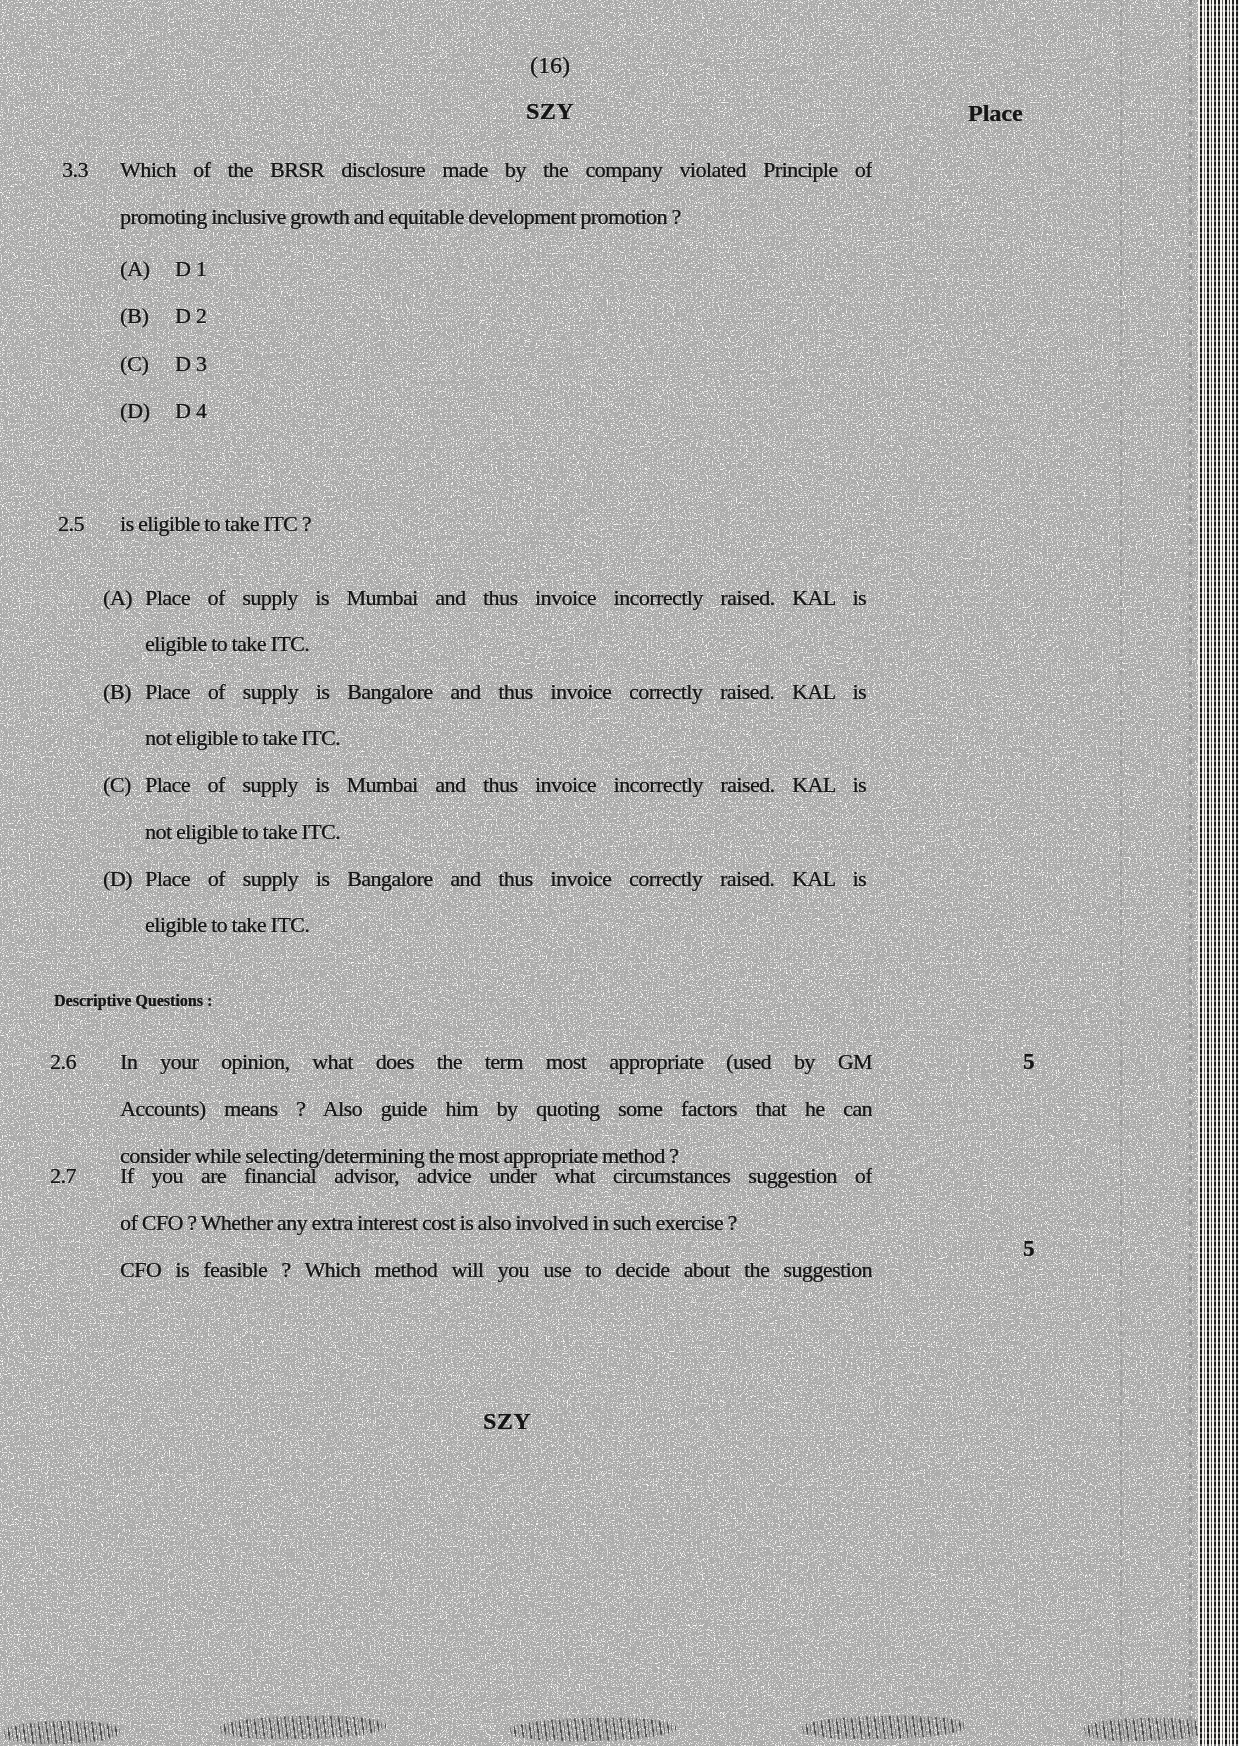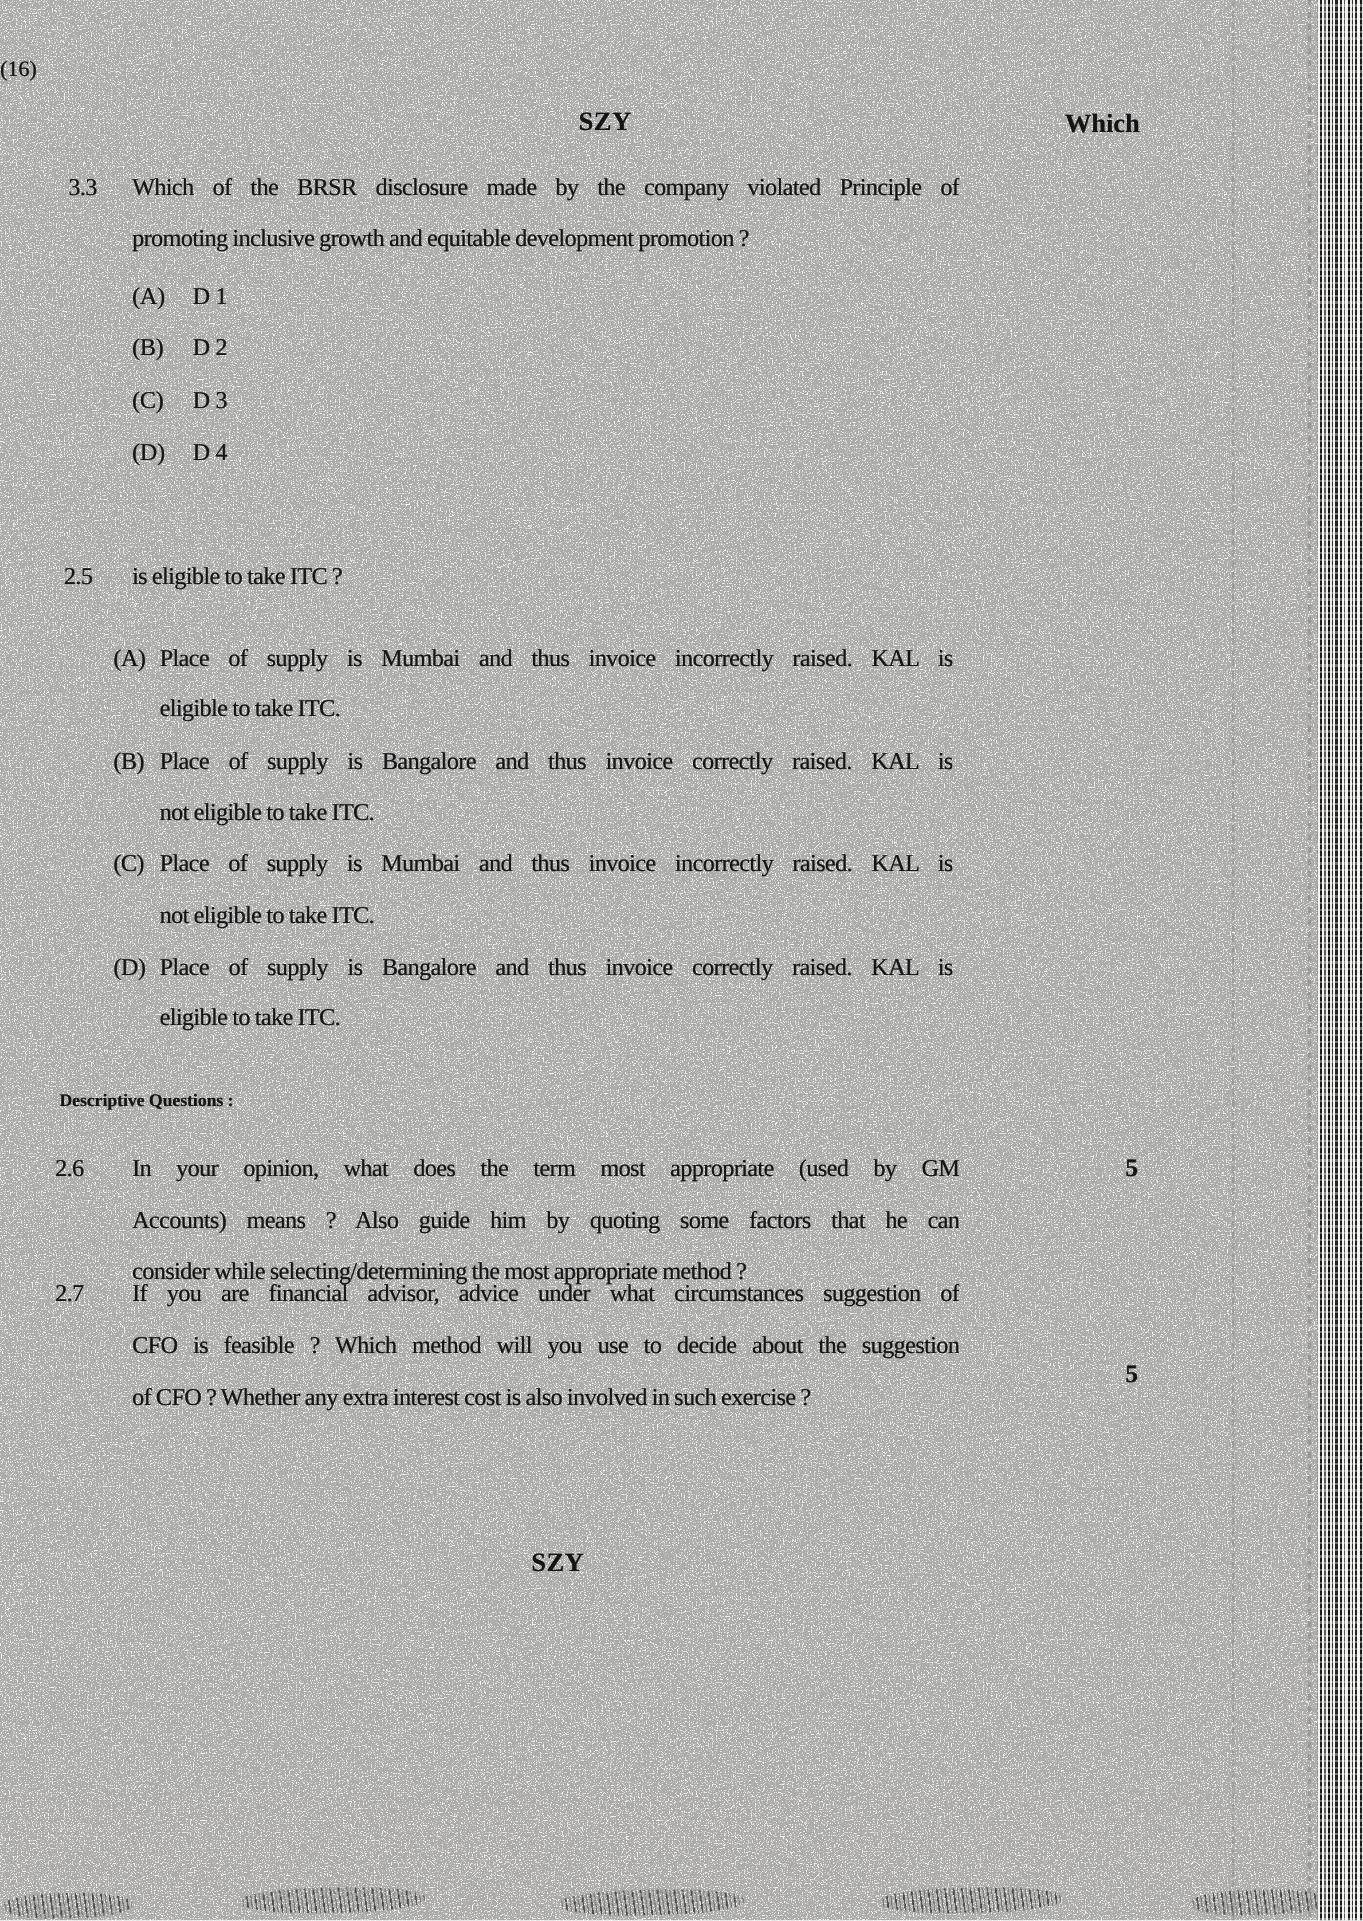"(16)" .pagenum { font-size: 20px -> 24px; text-align: none -> center }
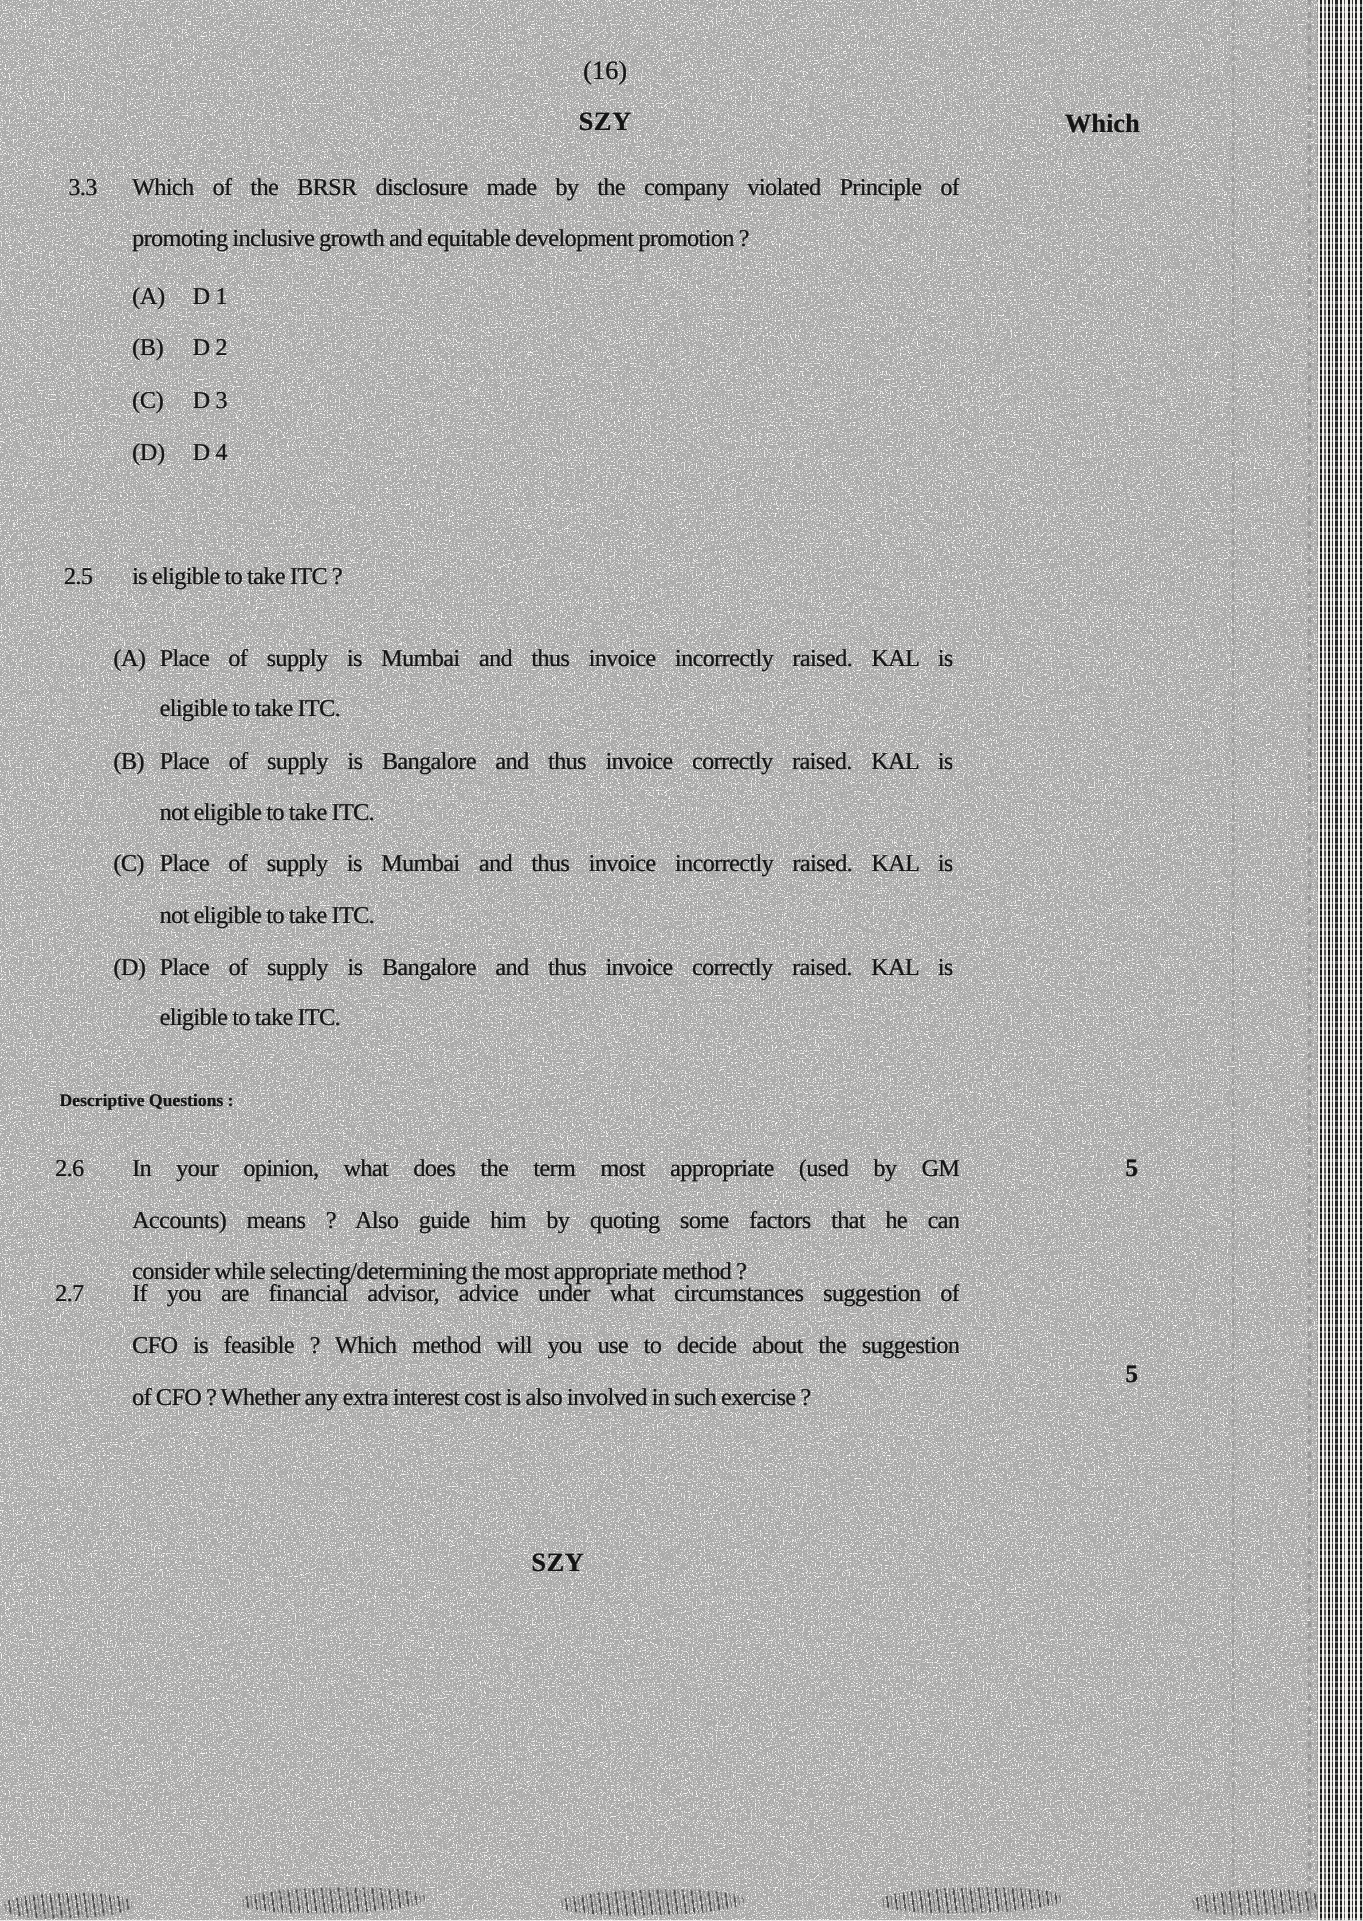"Which" div.hmarks { text: Which -> Place }
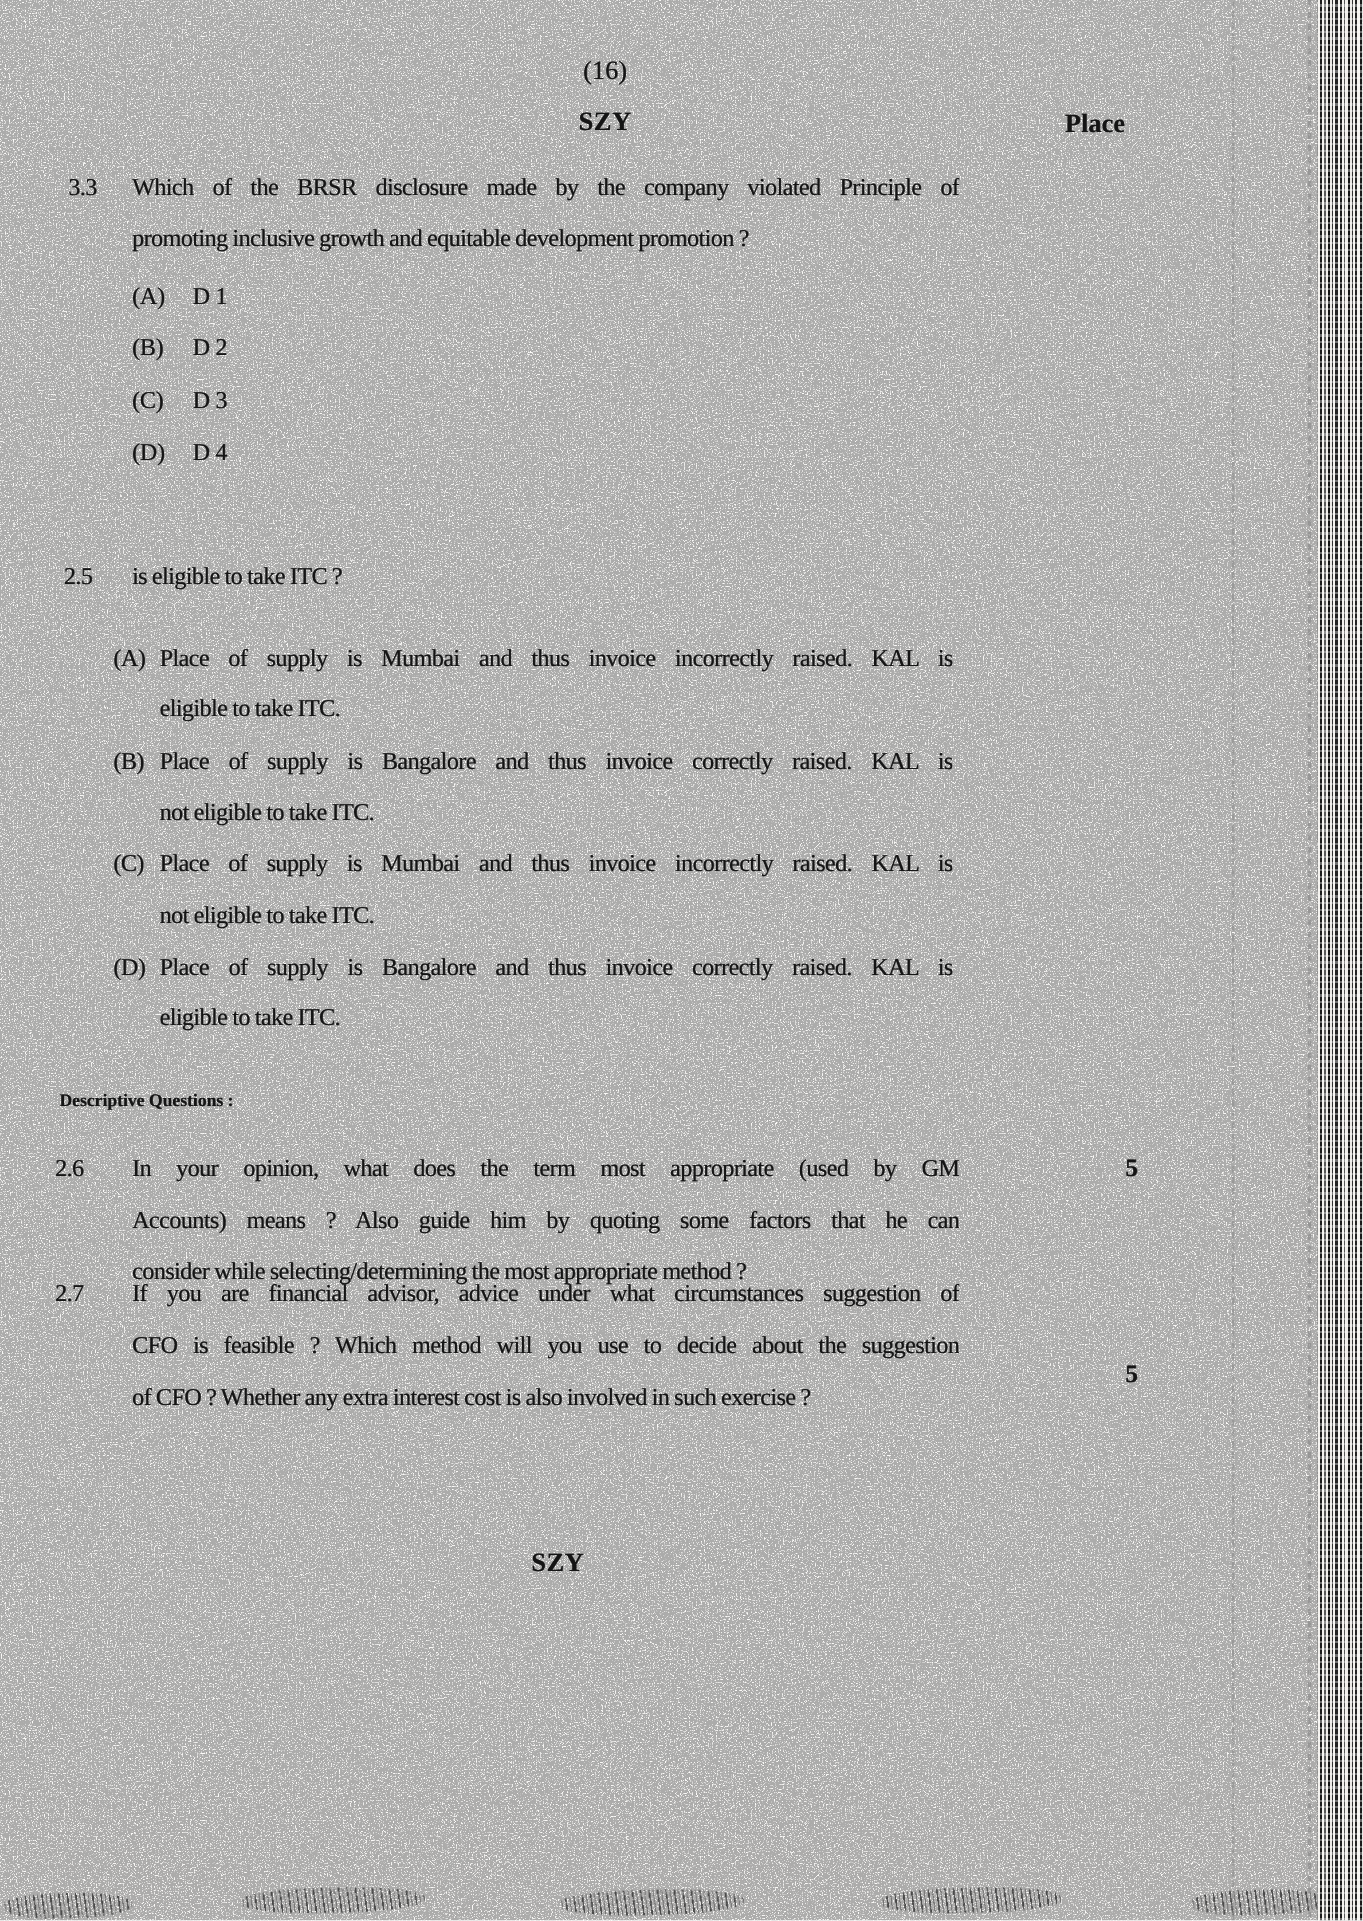"CFO is feasible ? Which" div.jl { order: before "of CFO ? Whether any" -> after "of CFO ? Whether any" }
